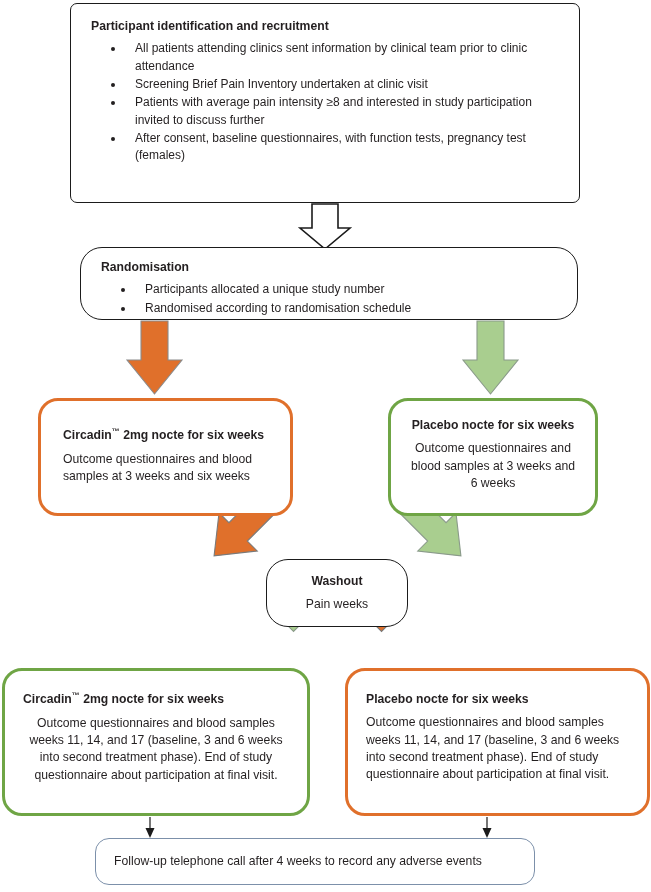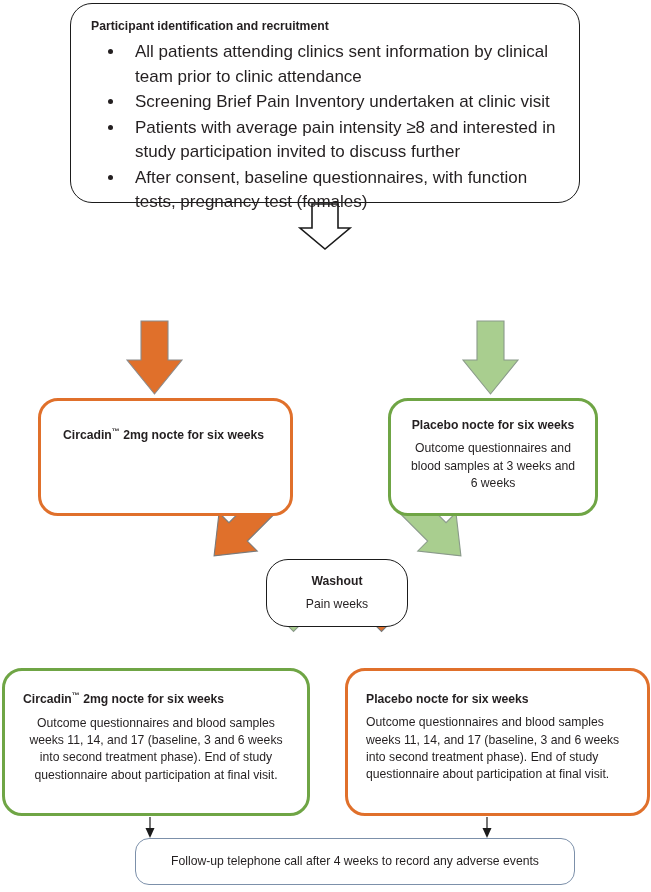"Participant identification and" #box-recruitment { border-radius: none -> 7px }
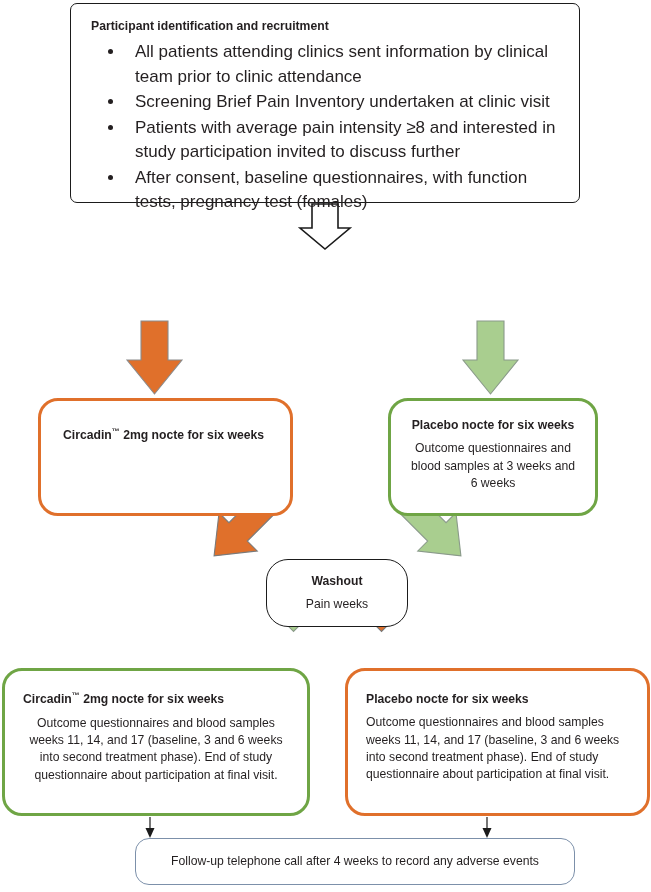"All patients attending clinics sent" ul.bullets li { font-size: 17px -> 12px }
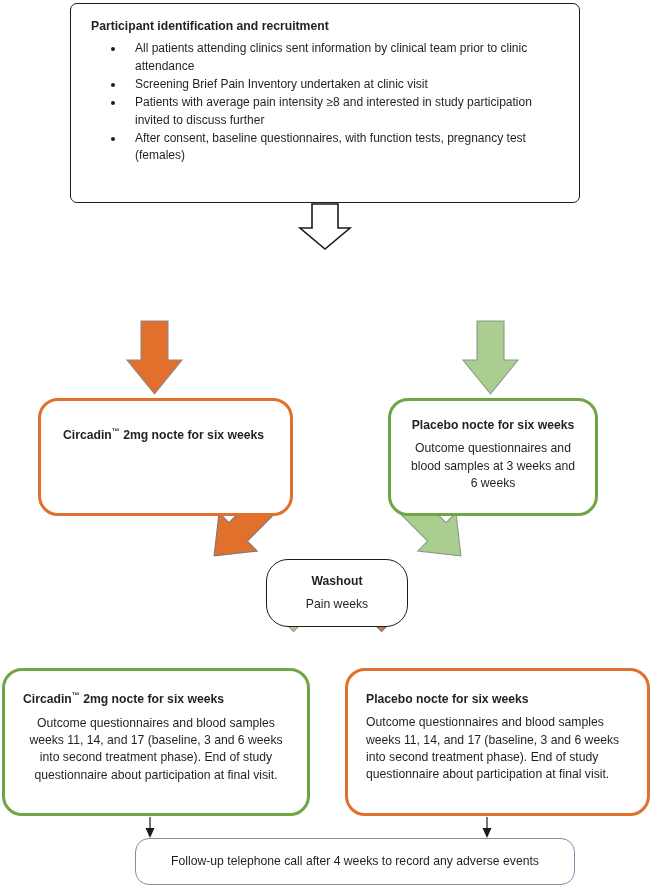"Randomisation" div.box { html: none -> <div> <p>Randomisation</p> <ul> <li>Participants allocated a unique study number</li> <li>Randomised according to randomisation schedule</li> </ul> </div> }
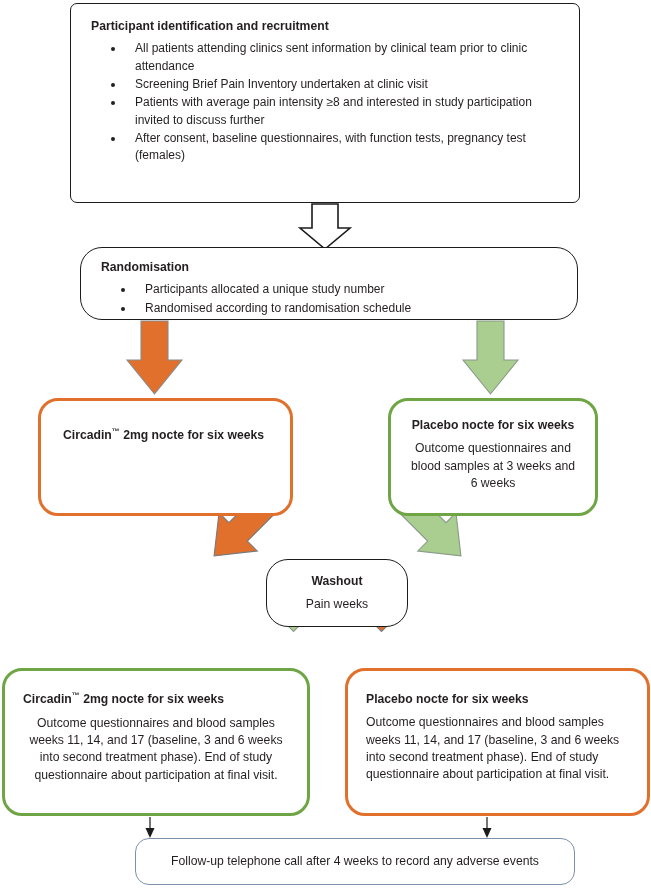"Outcome questionnaires and blood samples at 3 weeks and six" p.bodytext { html: none -> <p>Outcome questionnaires and blood samples at 3 weeks and six weeks</p> }
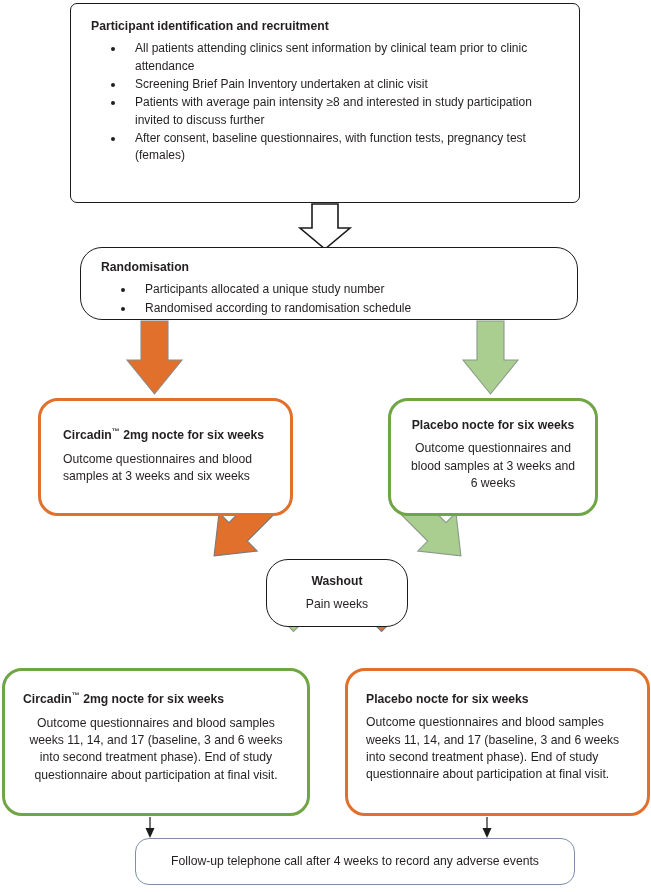"Follow-up telephone call after 4" #box-followup { justify-content: center -> flex-start; margin-left: 40px -> none }
